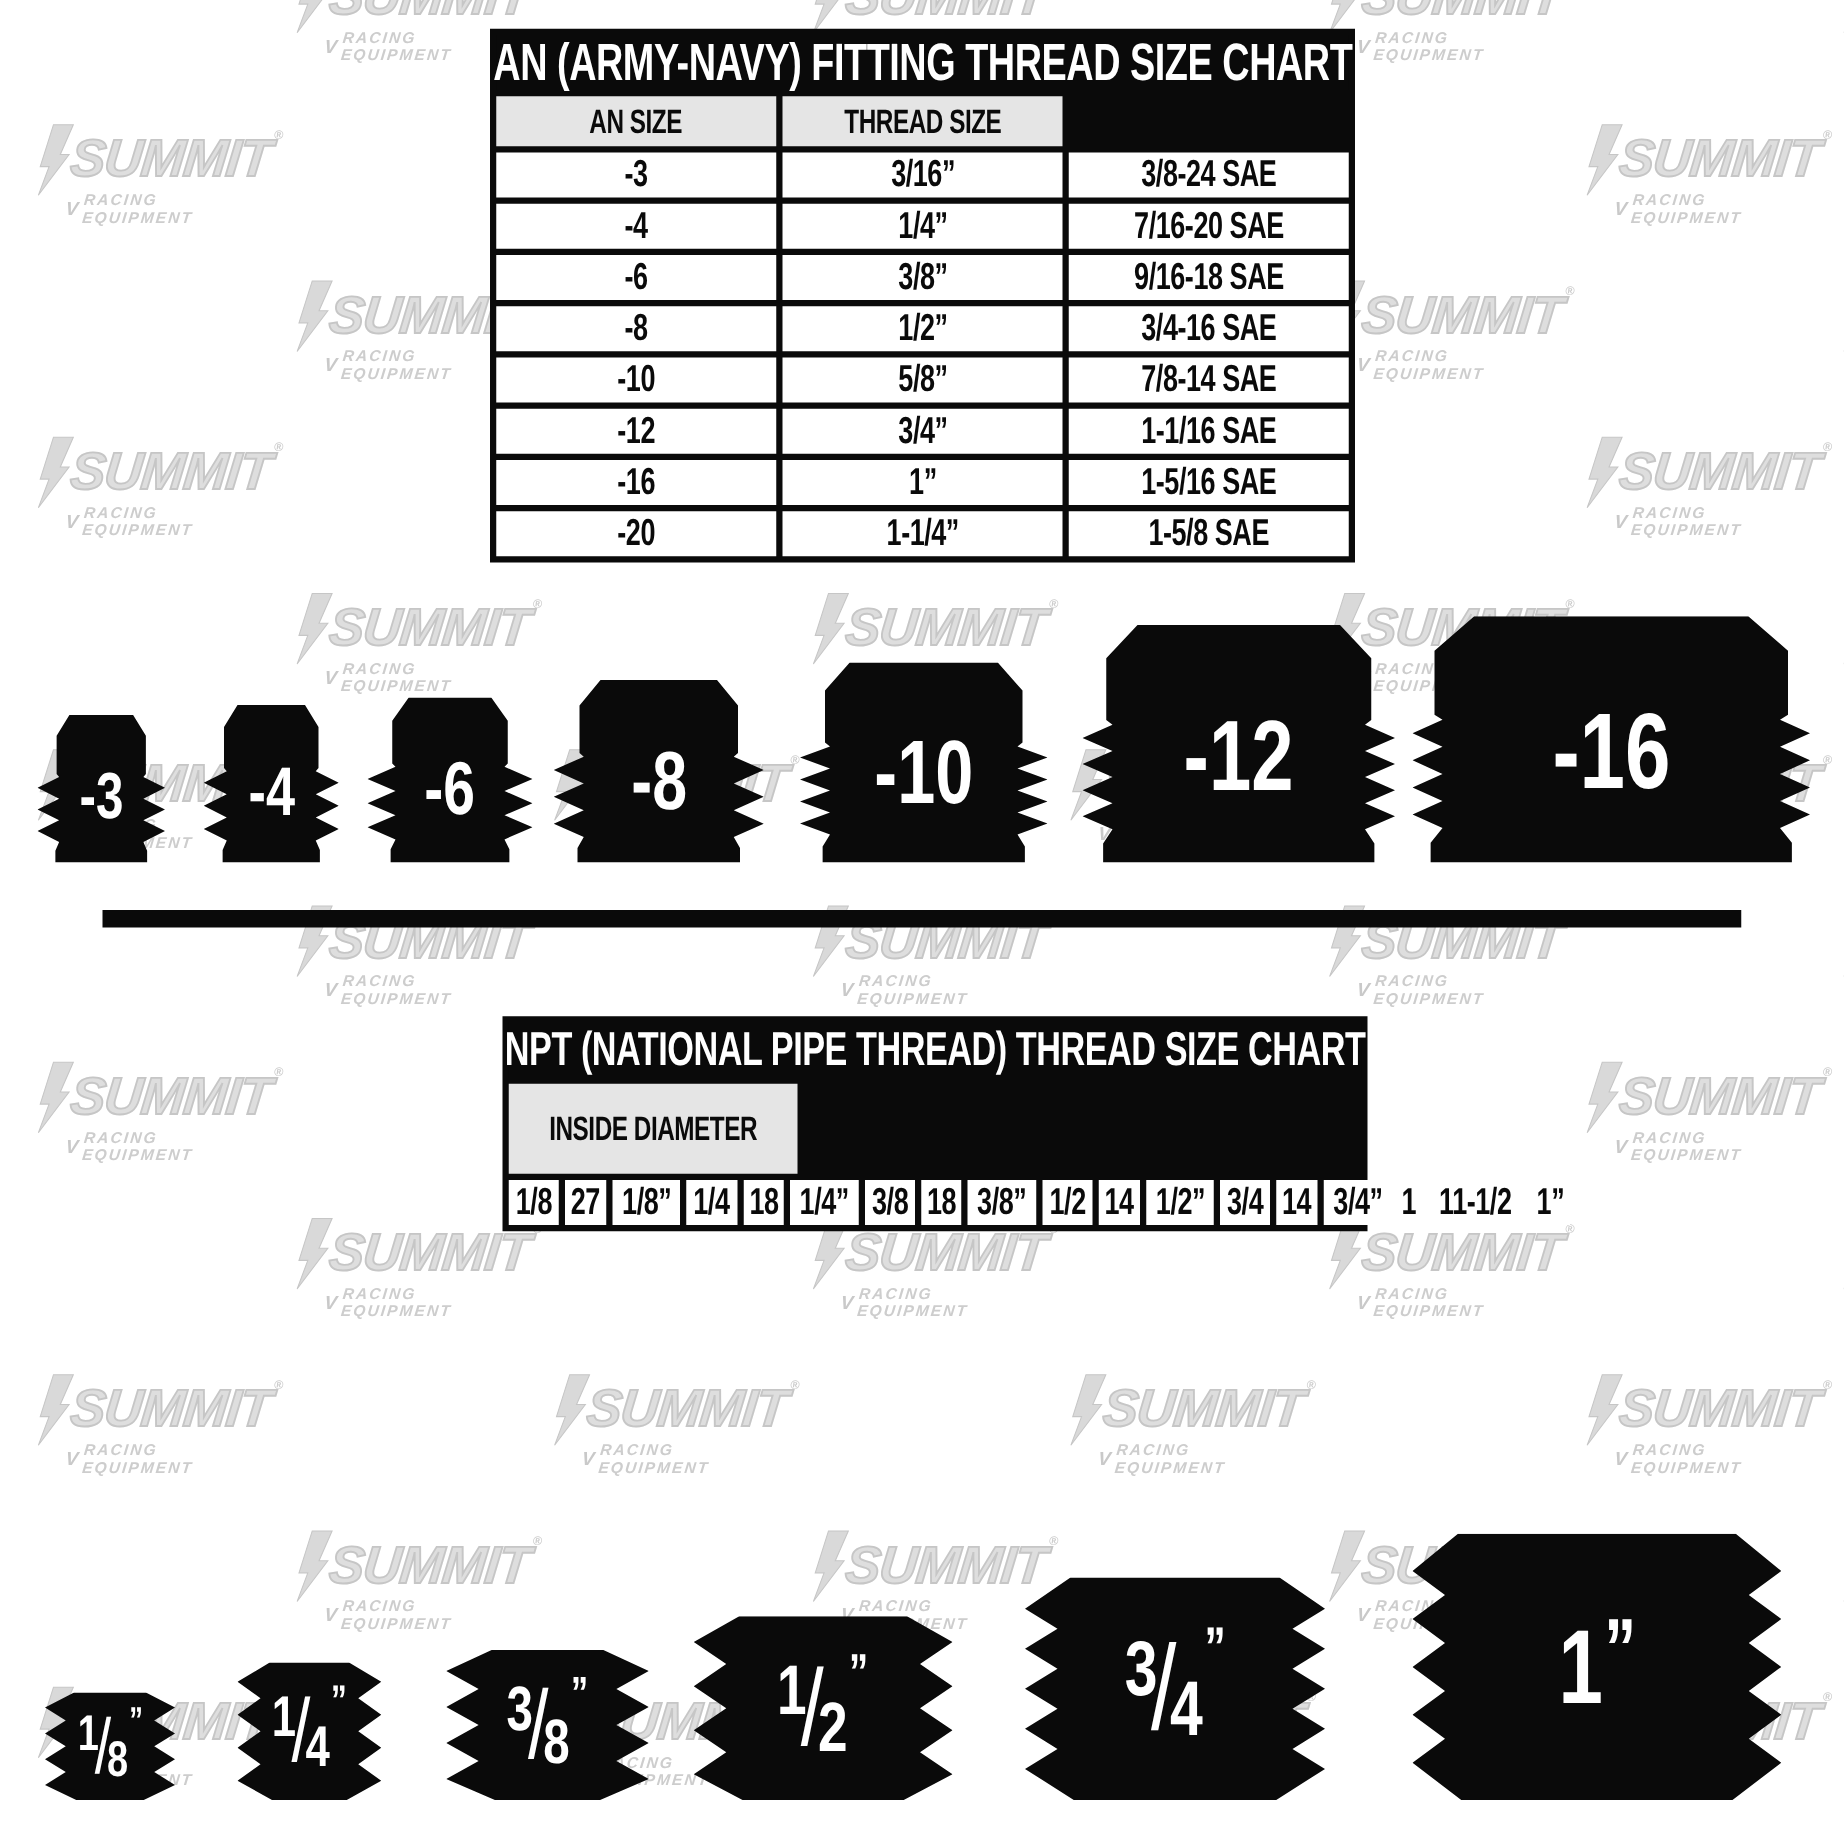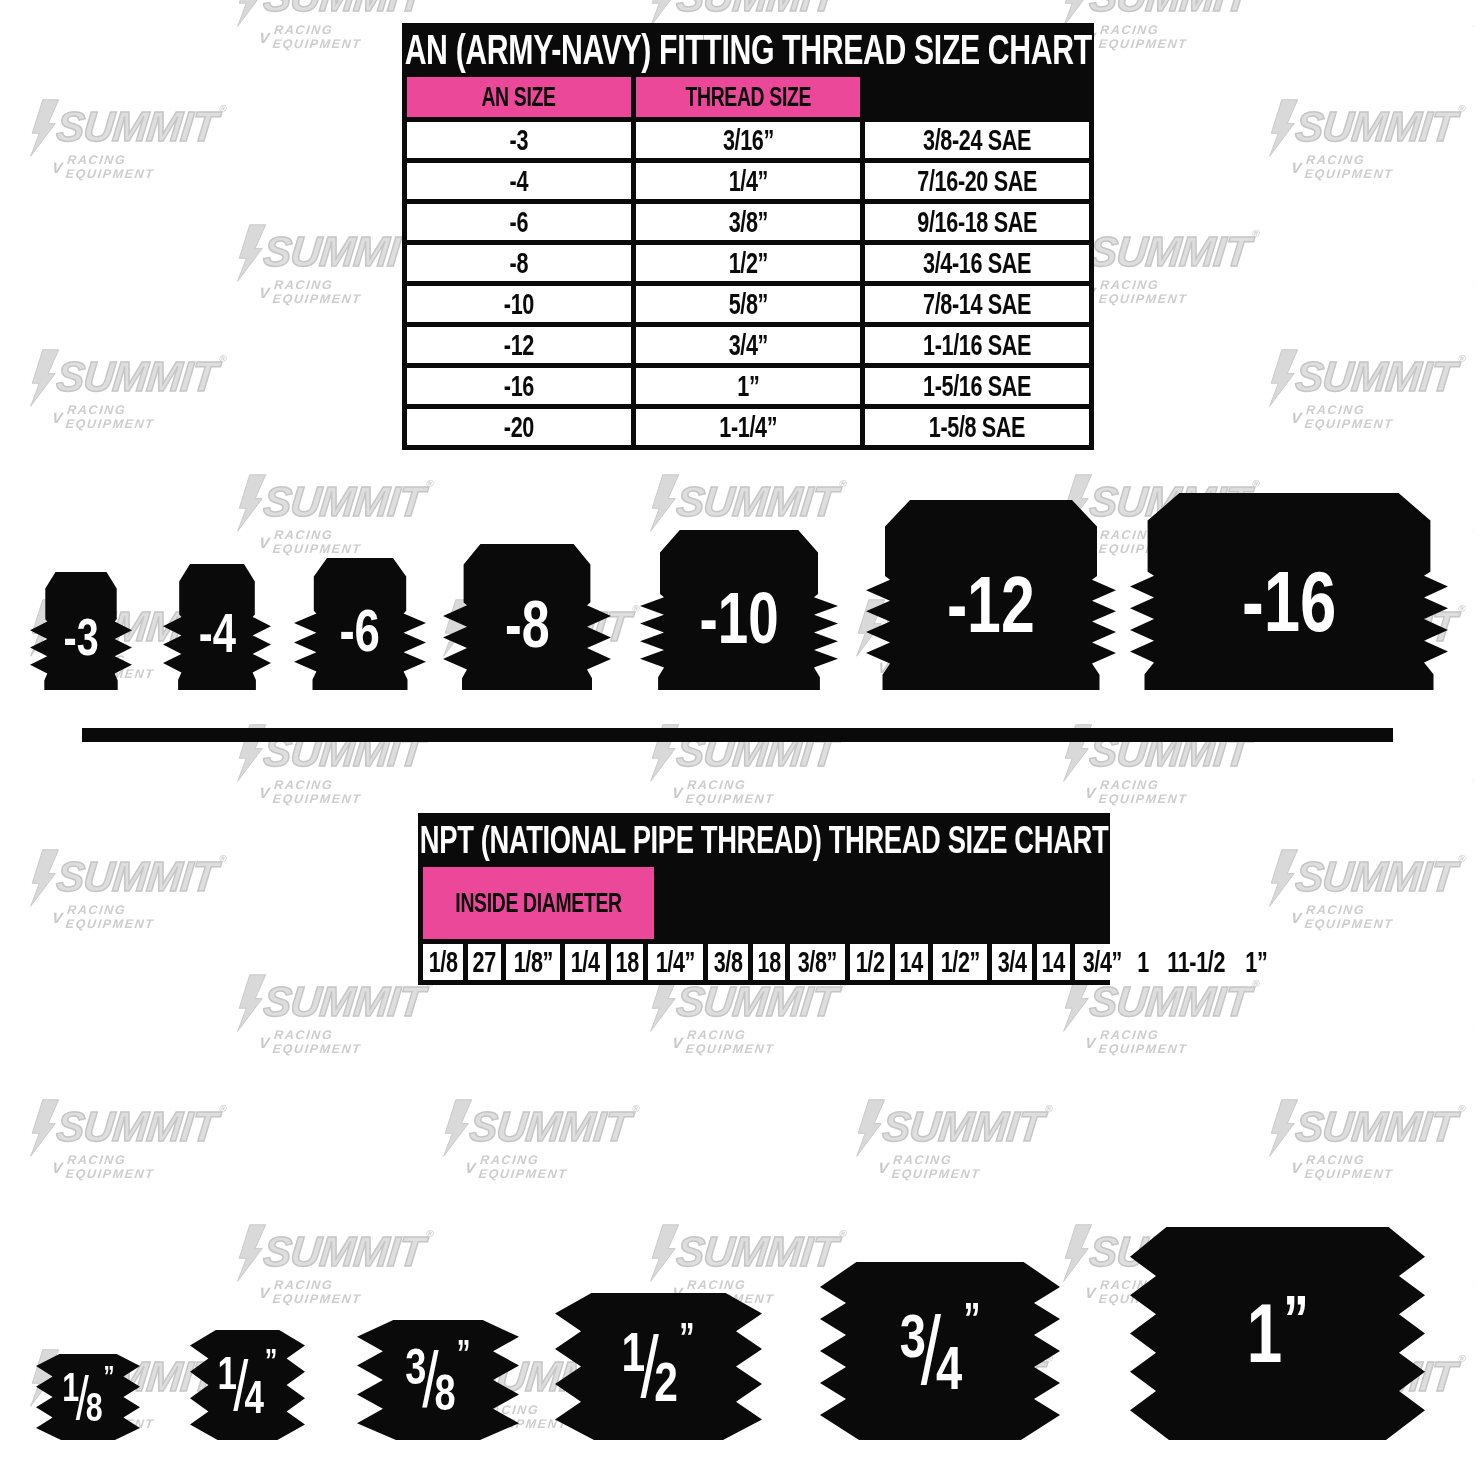"AN (ARMY-NAVY) FITTING THREAD SIZE" section.tbl { left: 402px -> 392px }
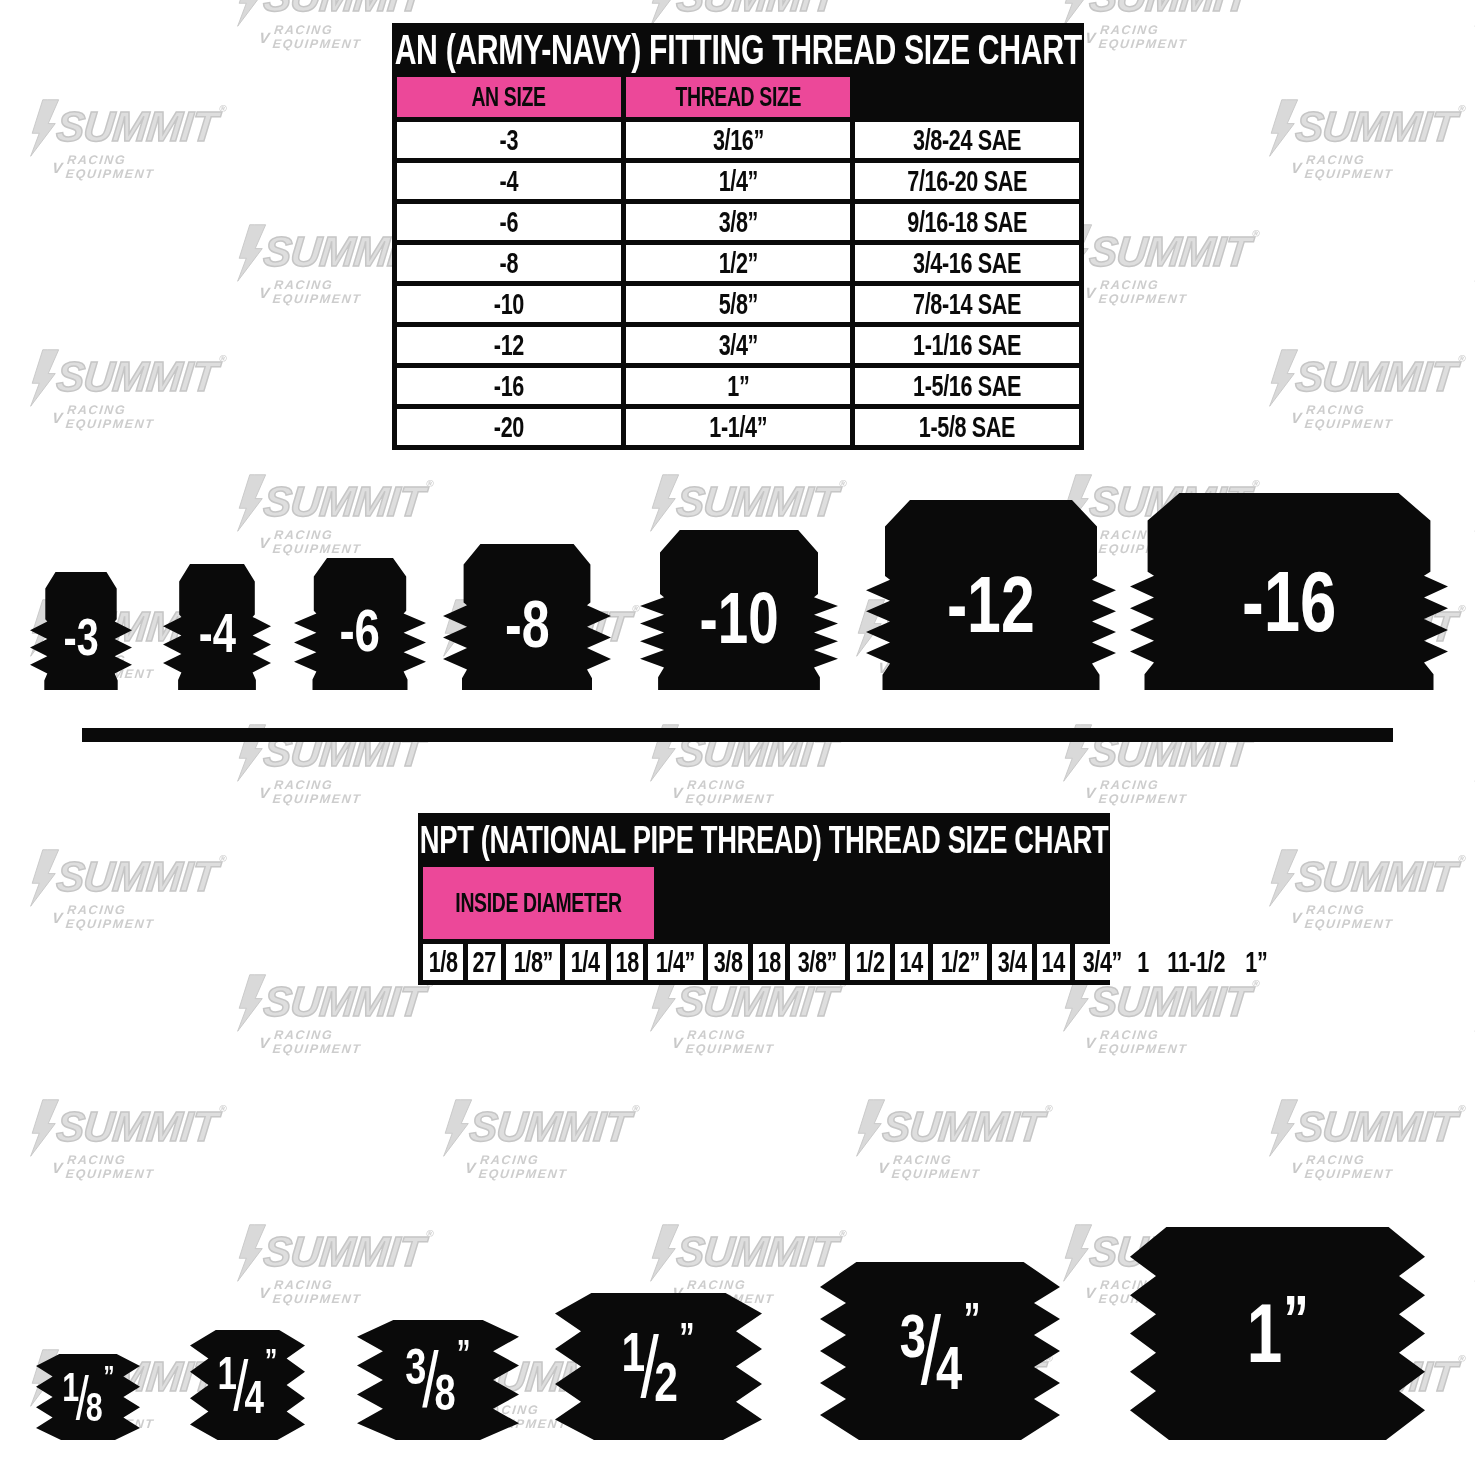"AN SIZE" .hcell { background: #ec4899 -> #e5e5e5 }
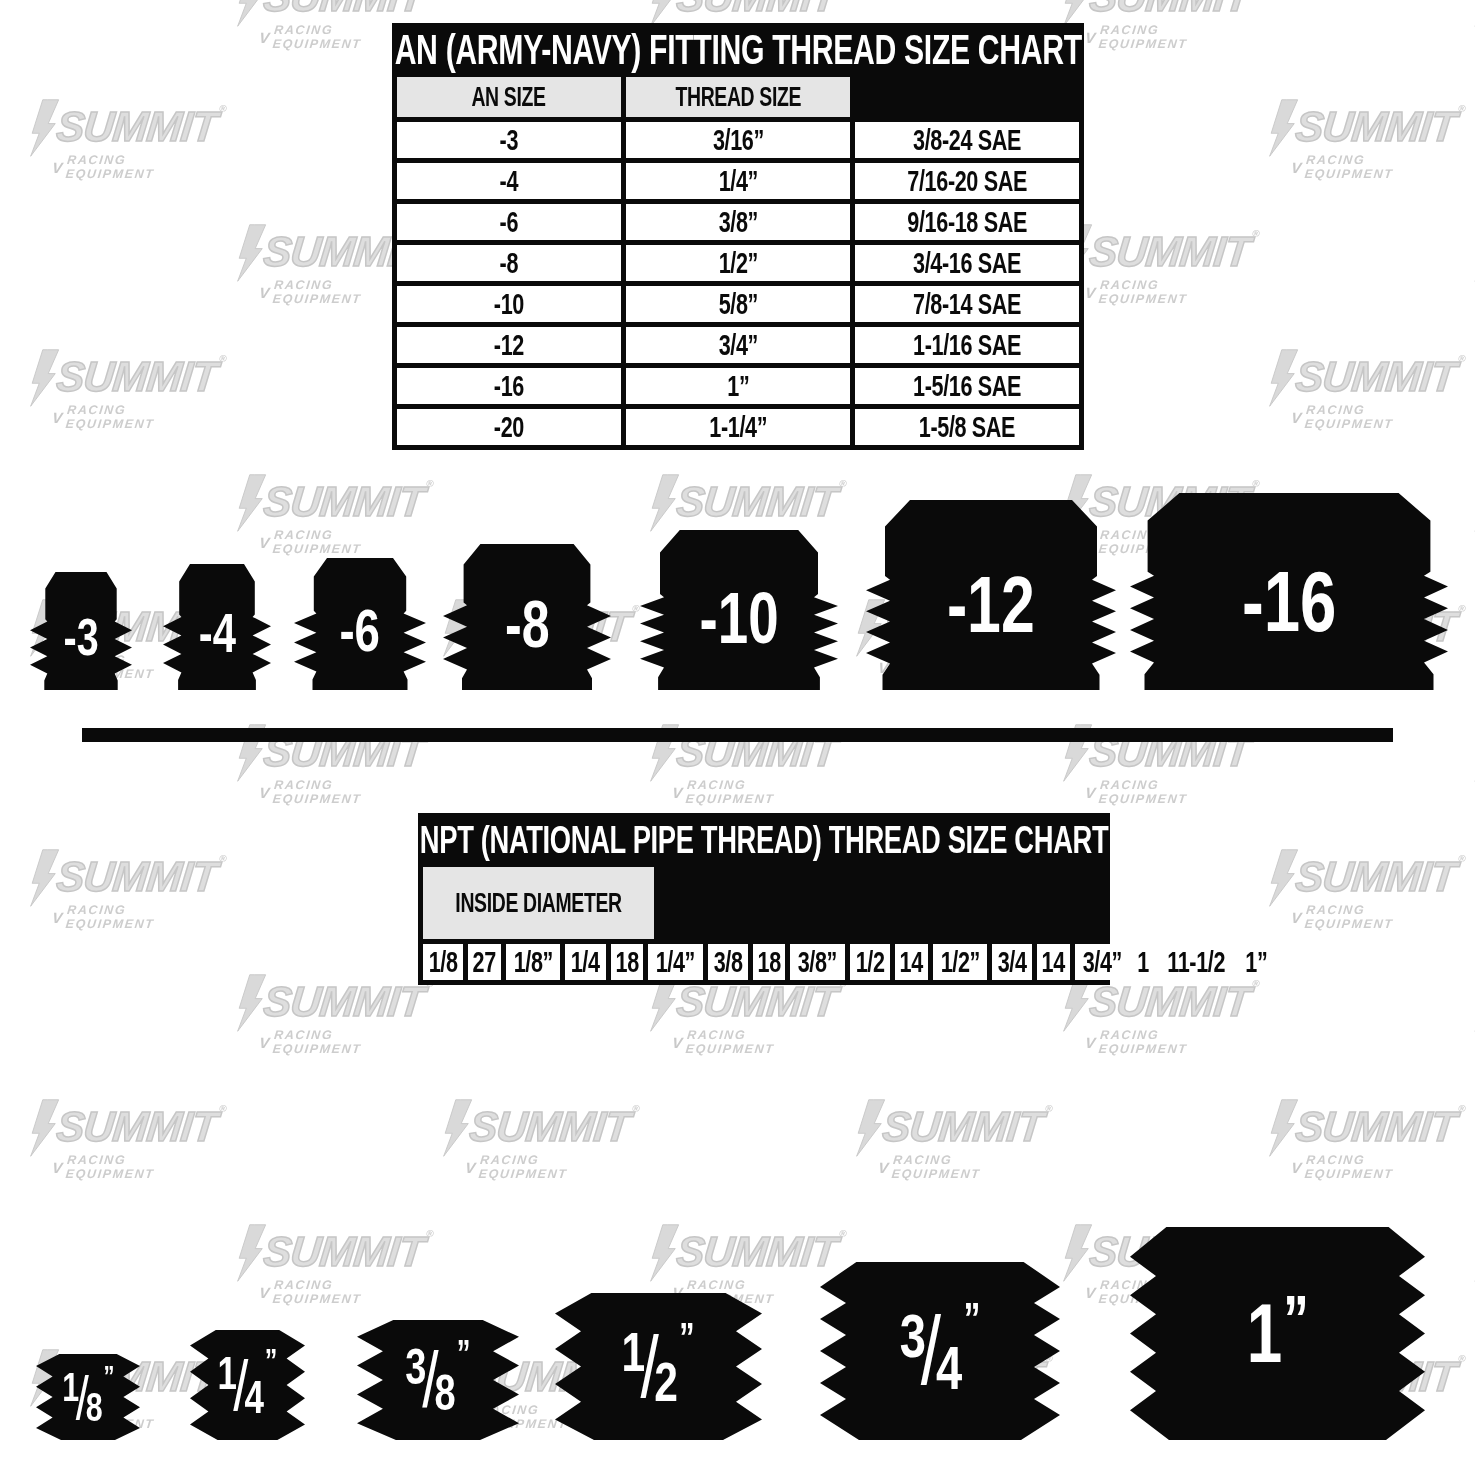"NPT (NATIONAL PIPE THREAD) THREAD" section.tbl { left: 418px -> 402px }
